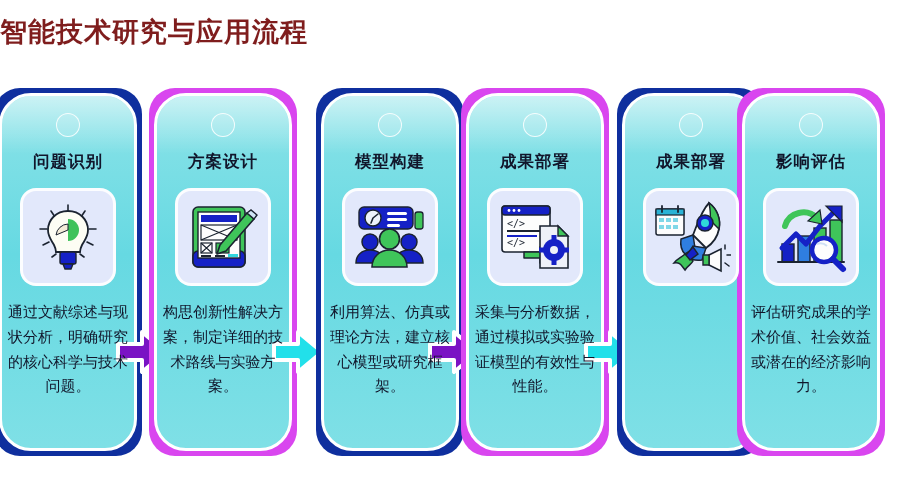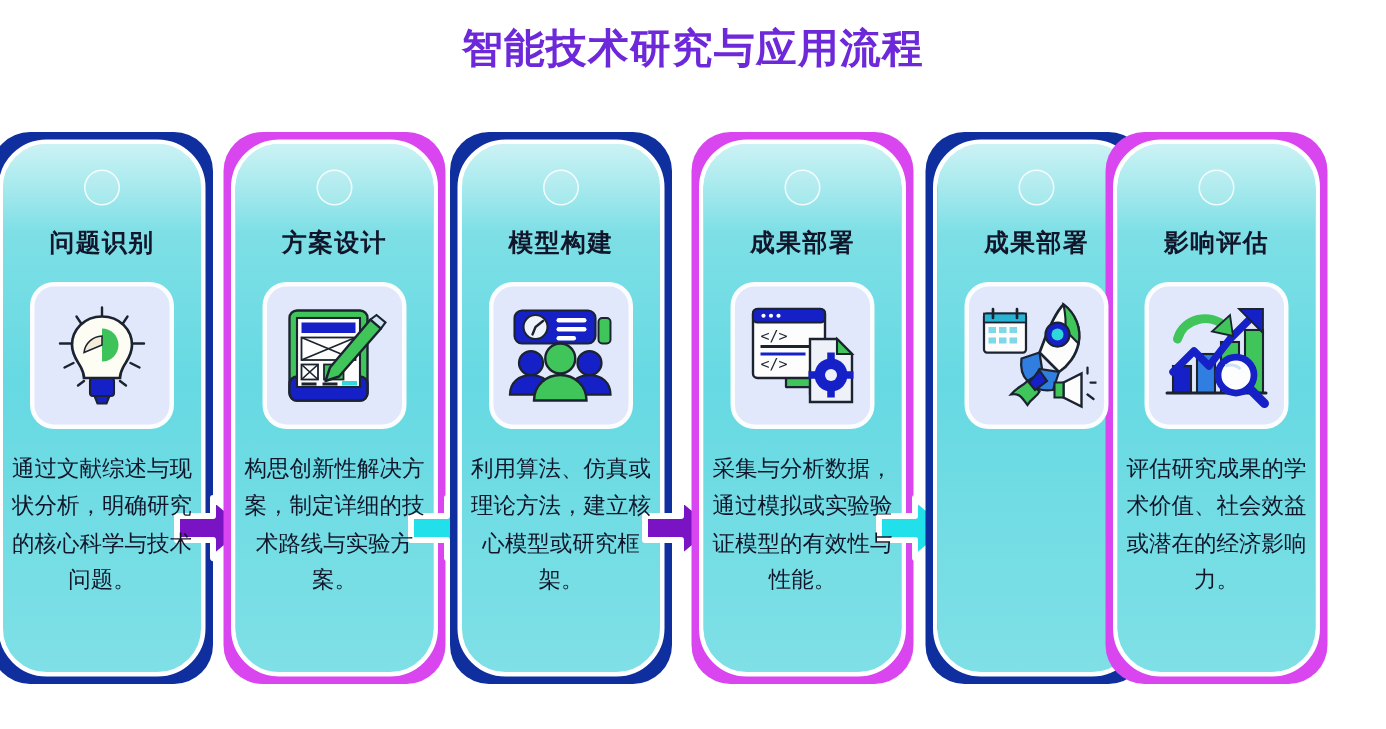"智能技术研究与应用流程" .title { color: #6d28d9 -> #7f1d1d; text-align: center -> left }
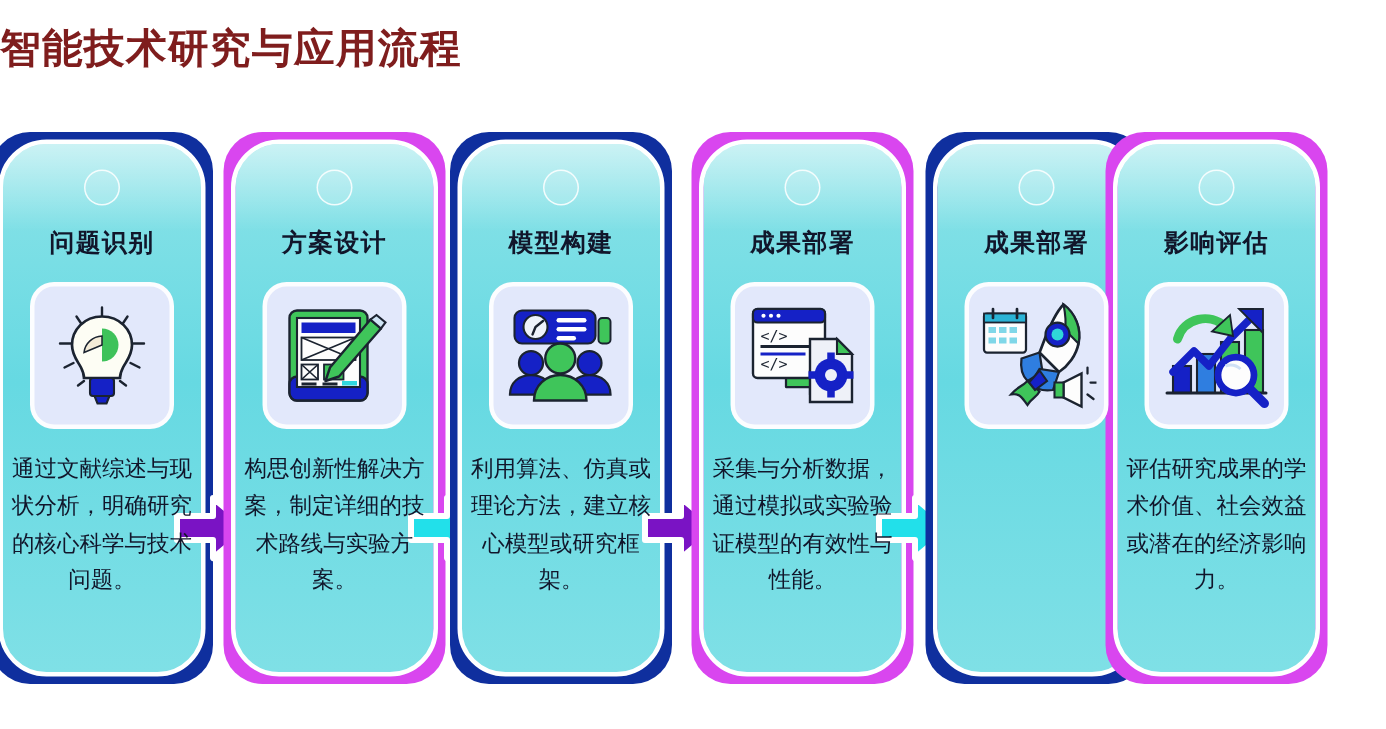"模型构建" div.card { left: 300px -> 316px }
